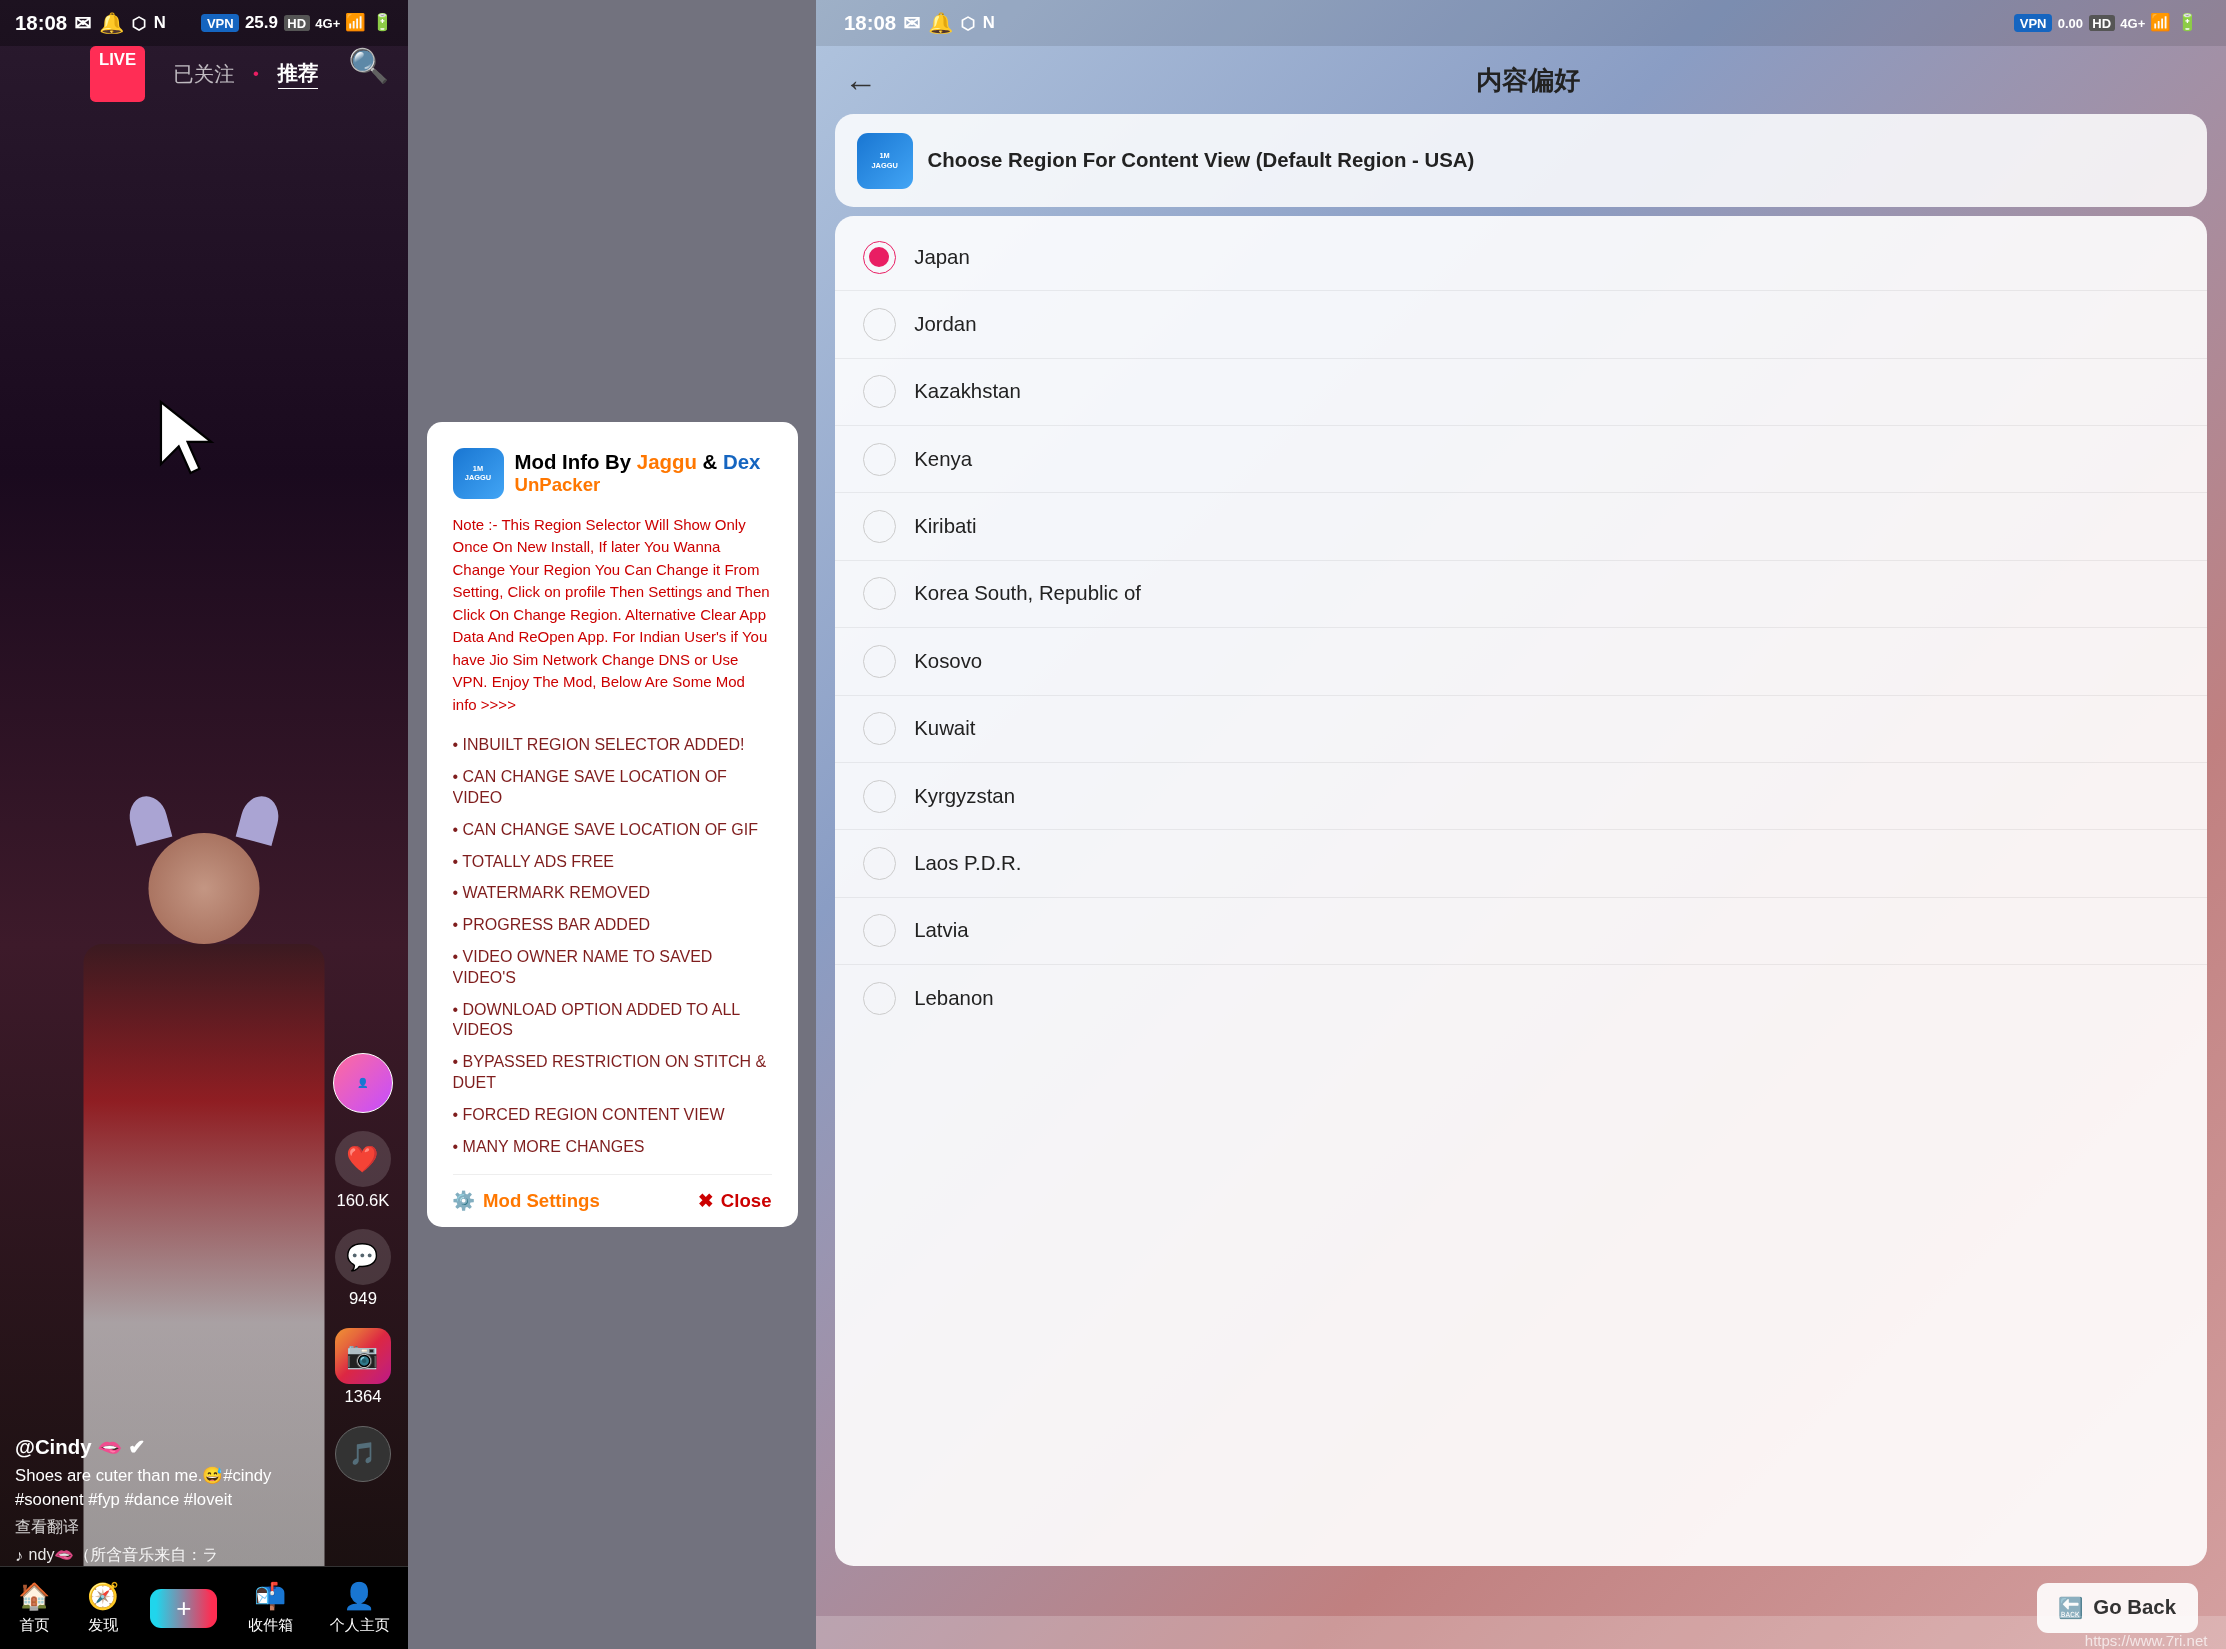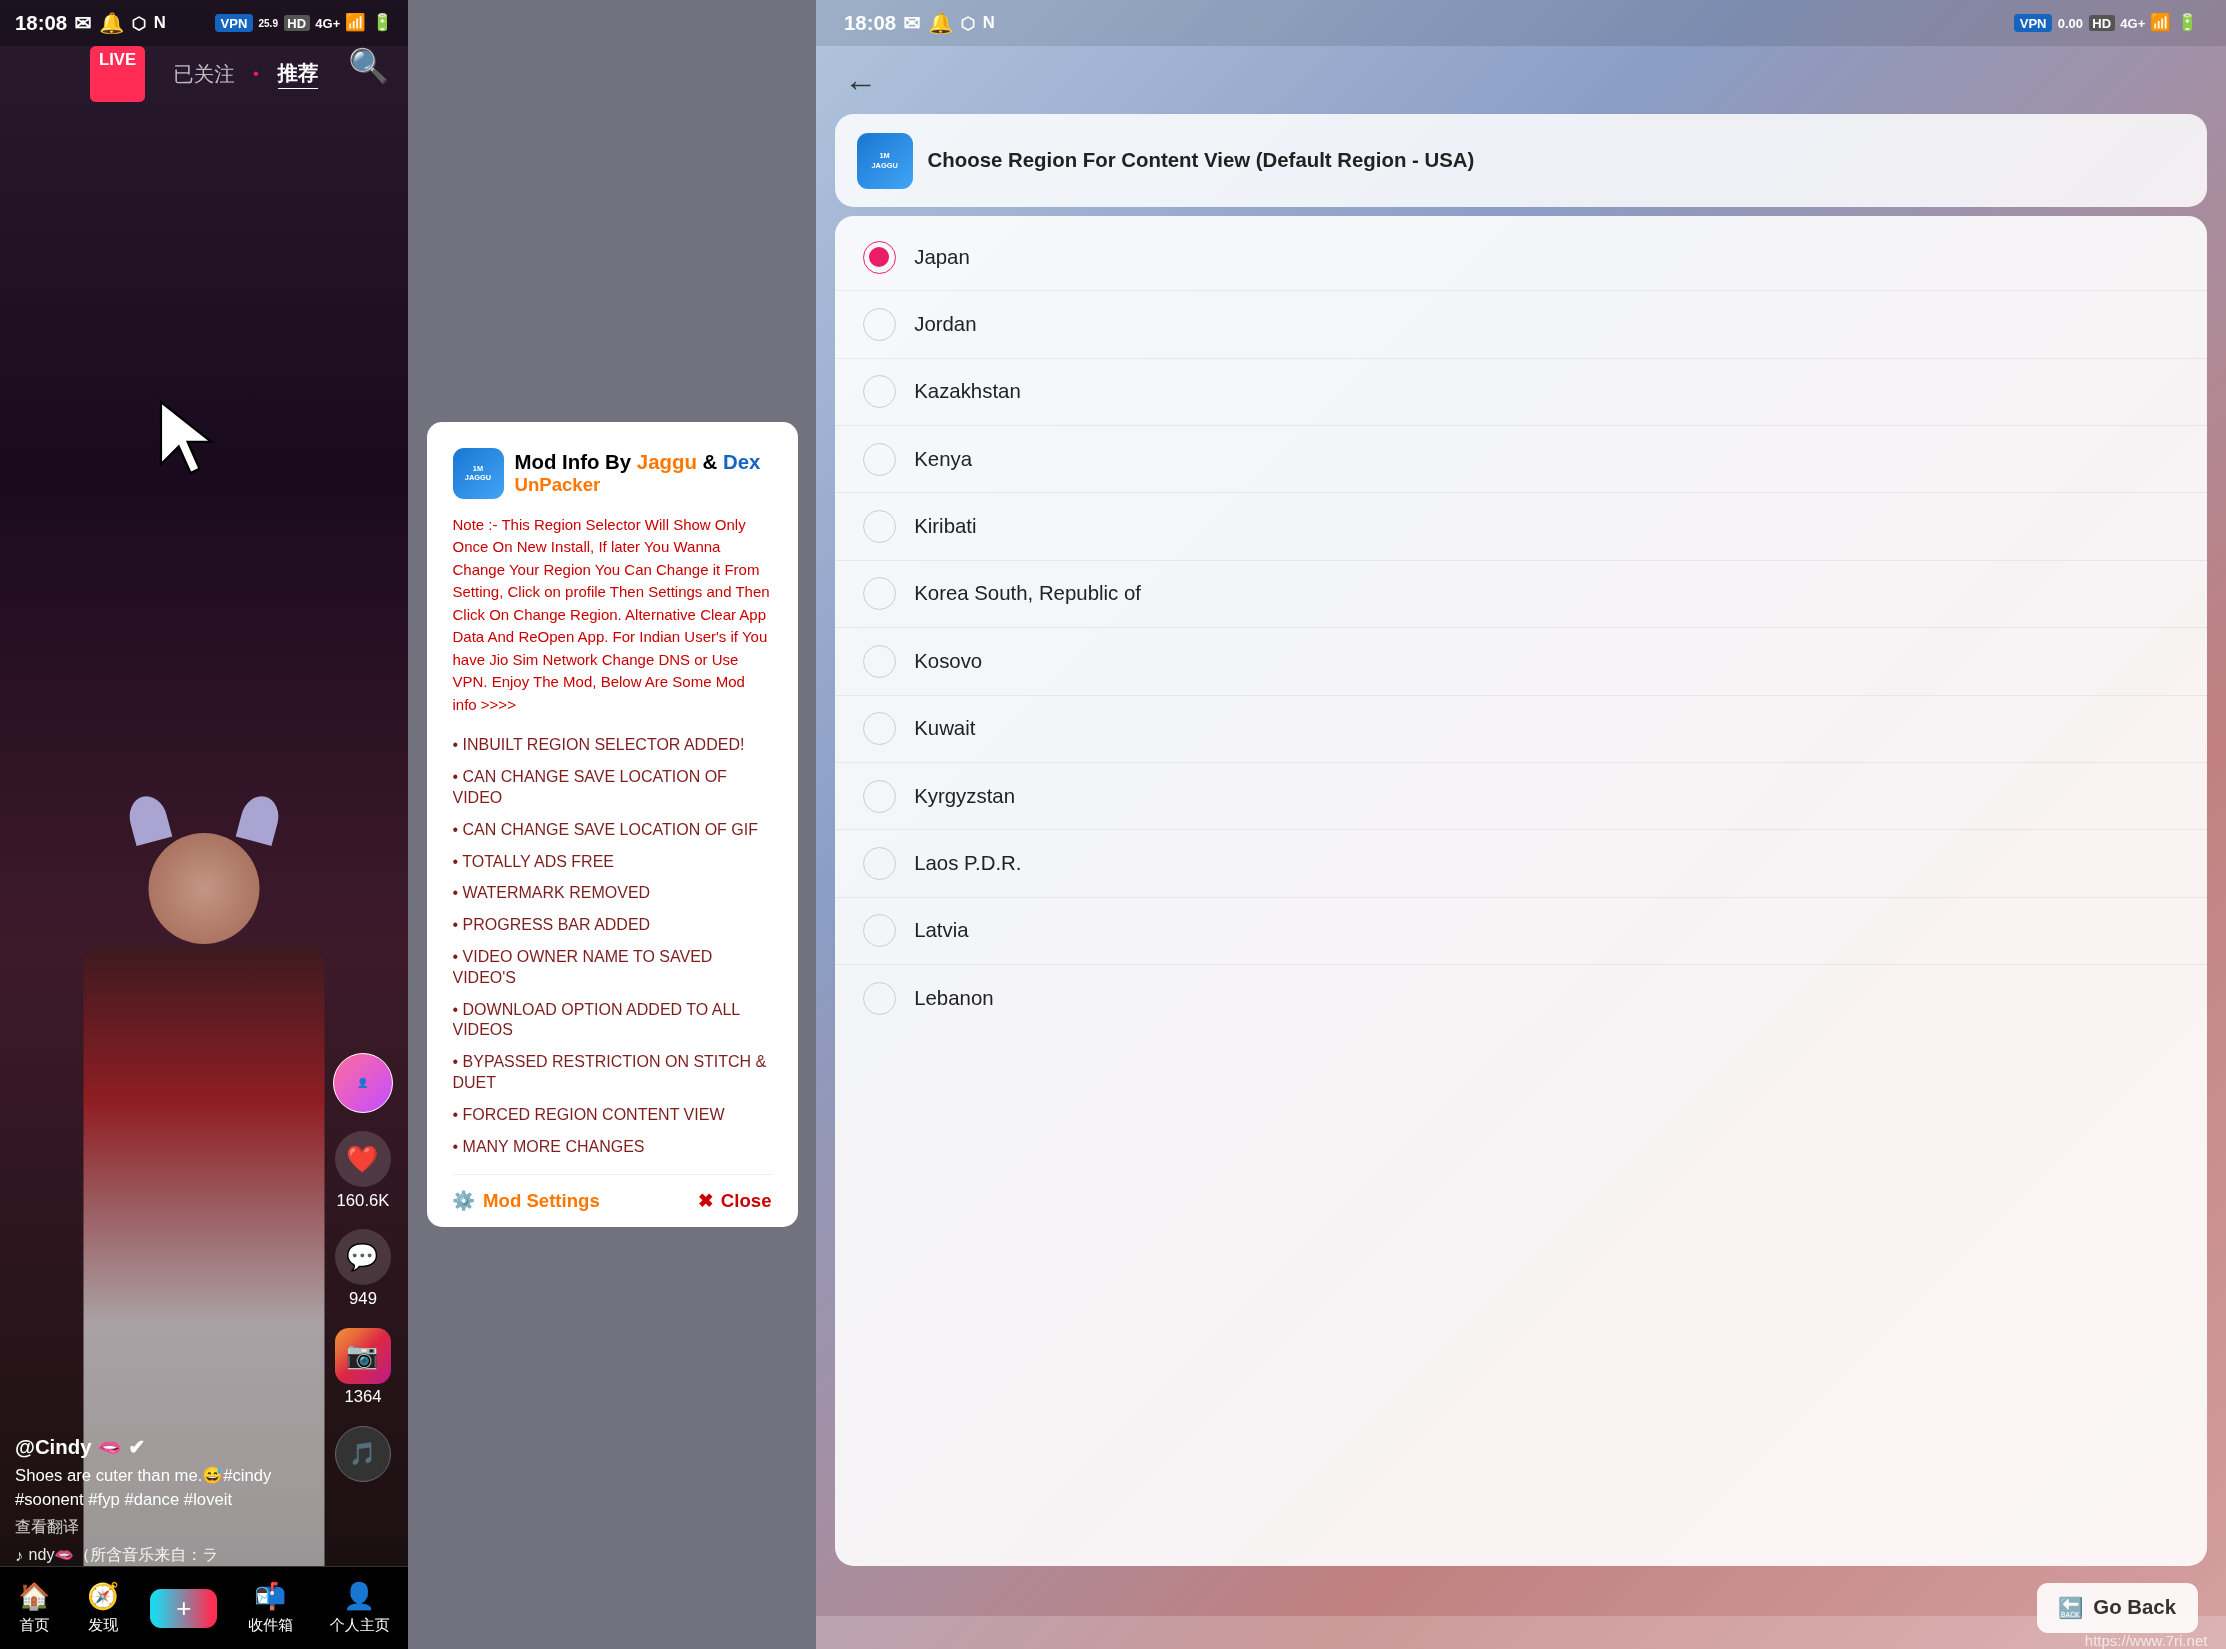"25.9" span { font-size: 10px -> 17px }
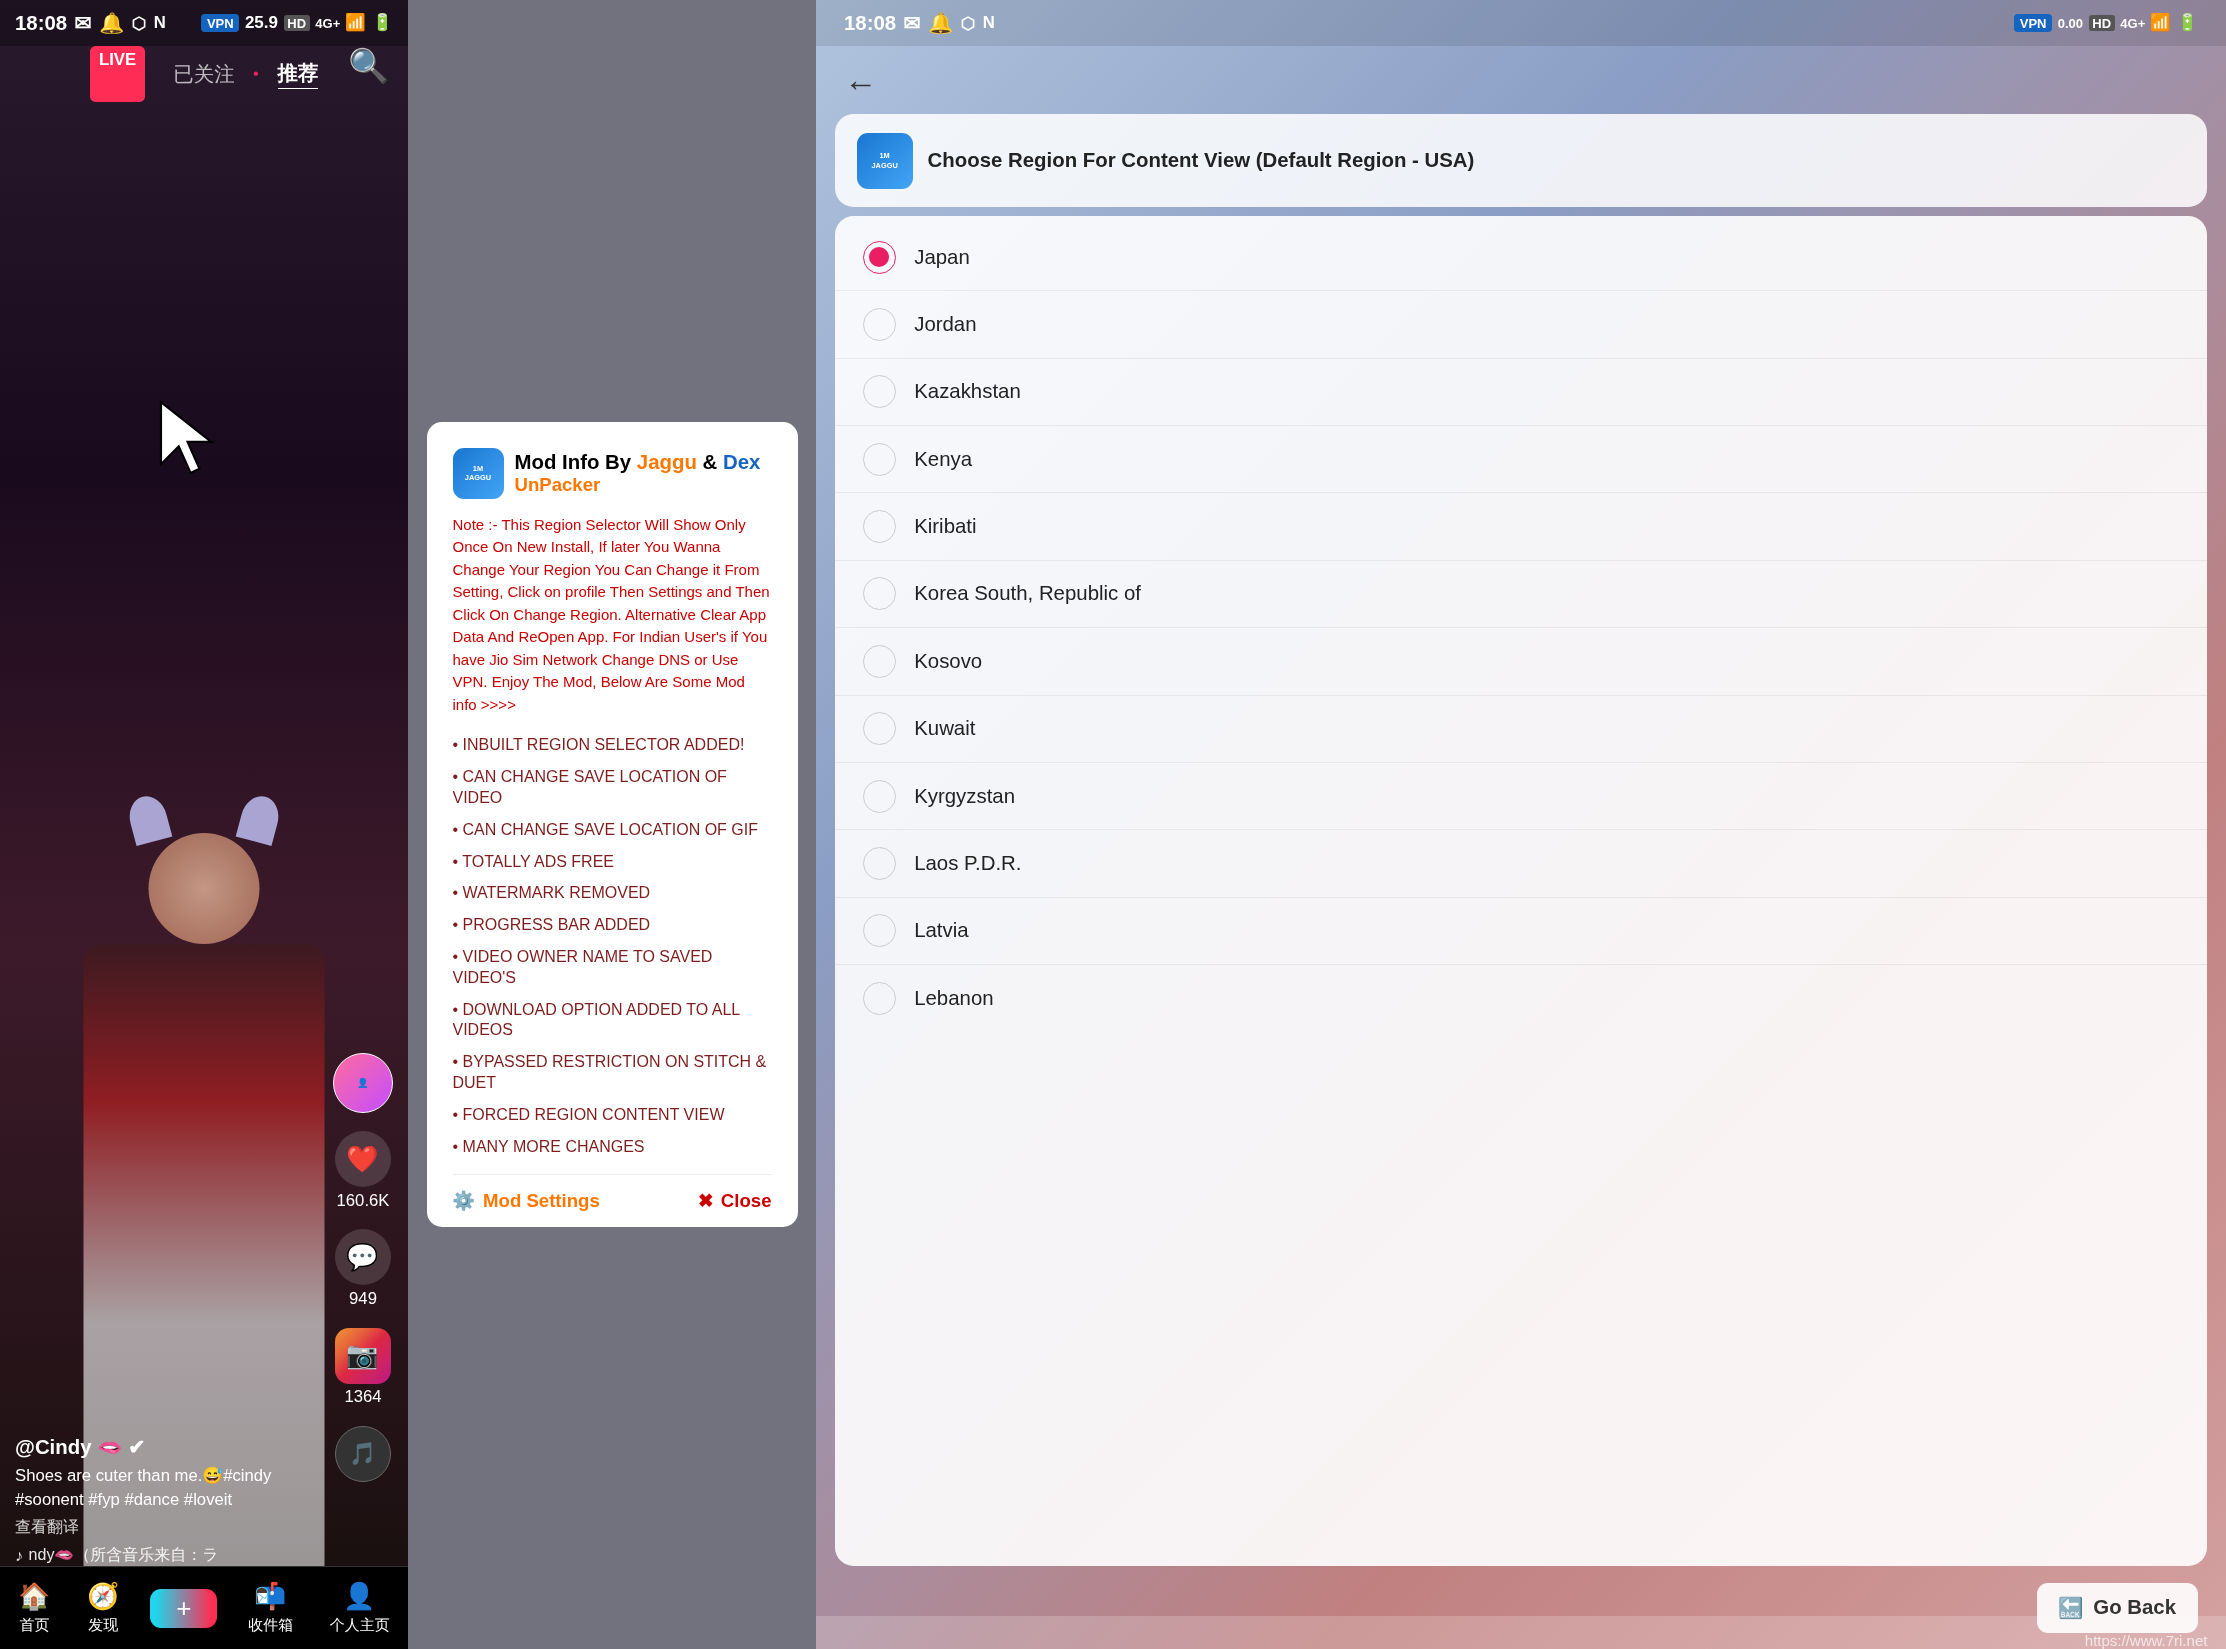"内容偏好" span.region-header-title { html: none -> <span>内容偏好</span> }
